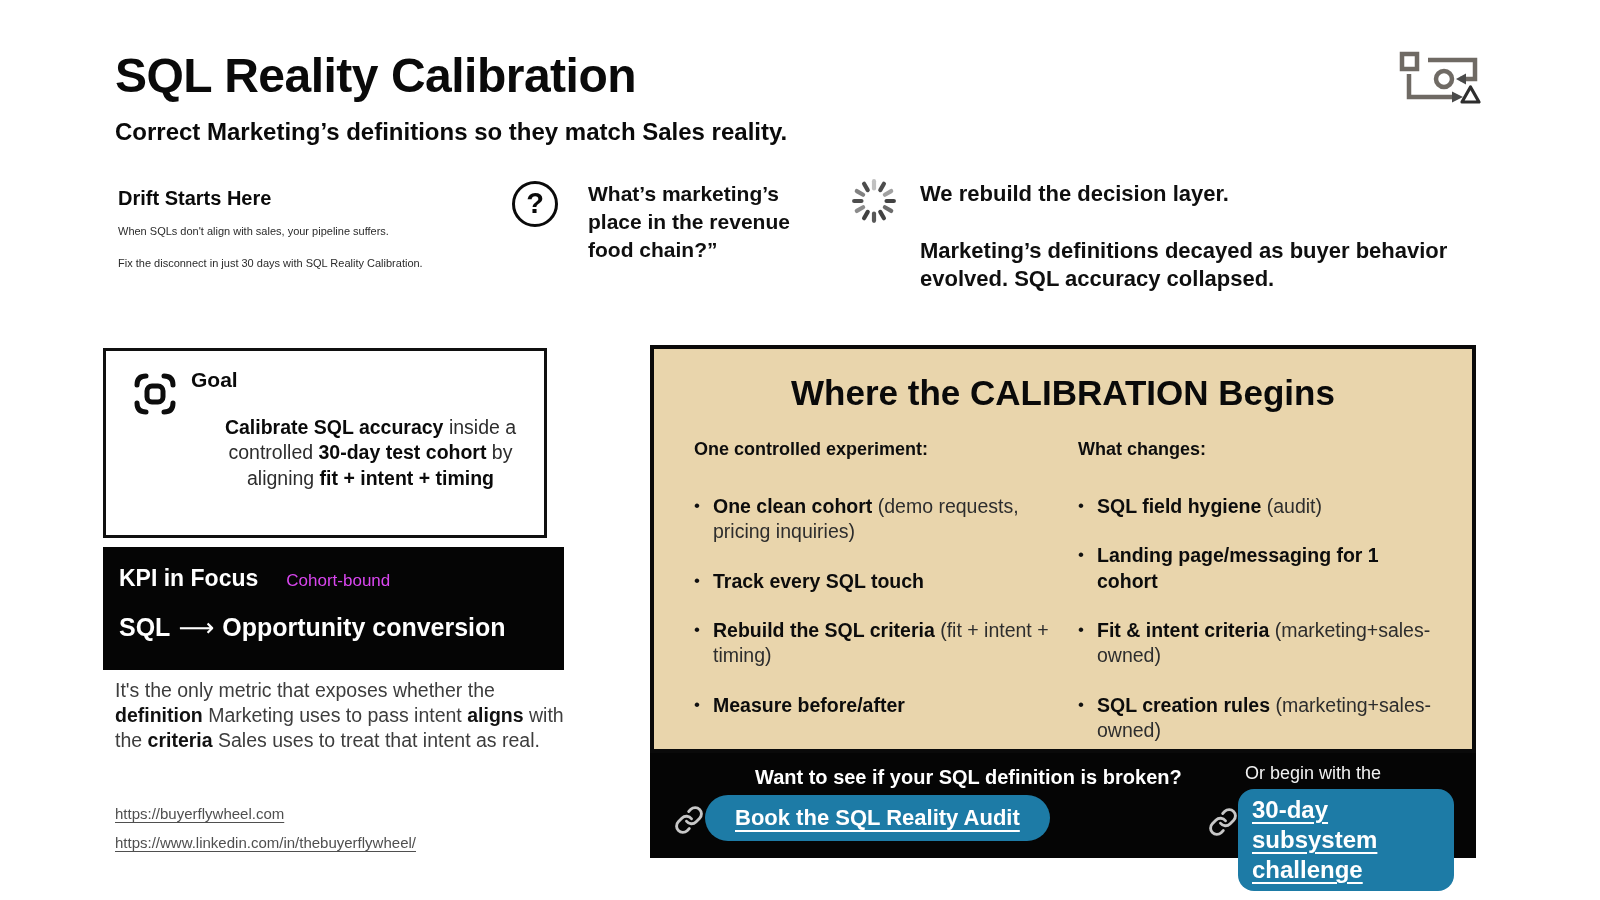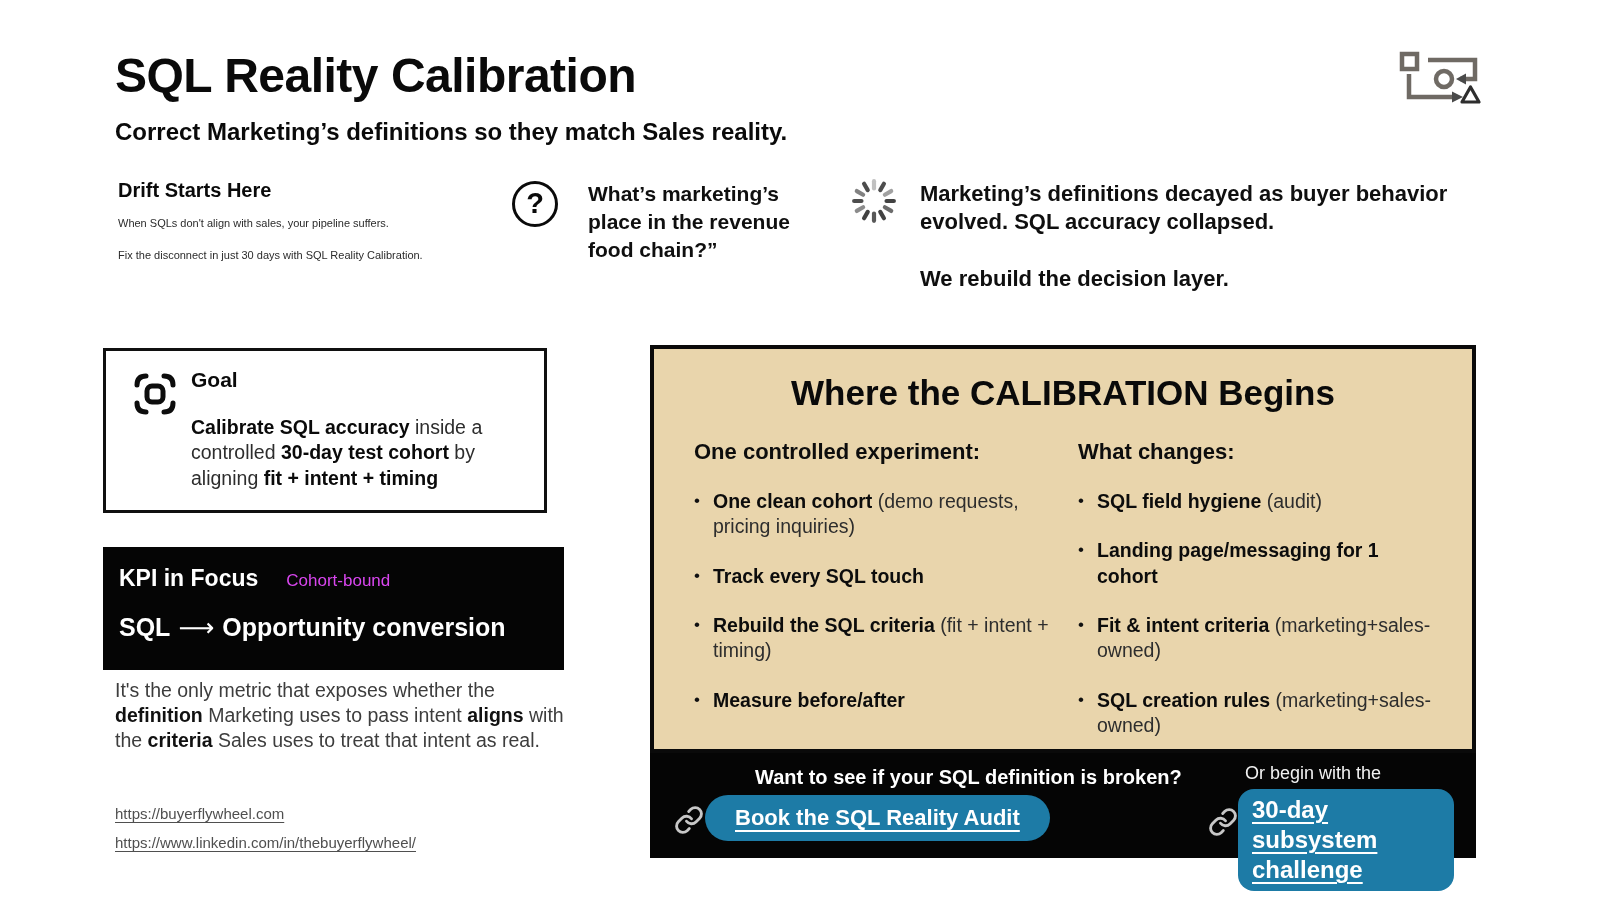"Drift Starts Here" .drift-col { top: 179px -> 187px }
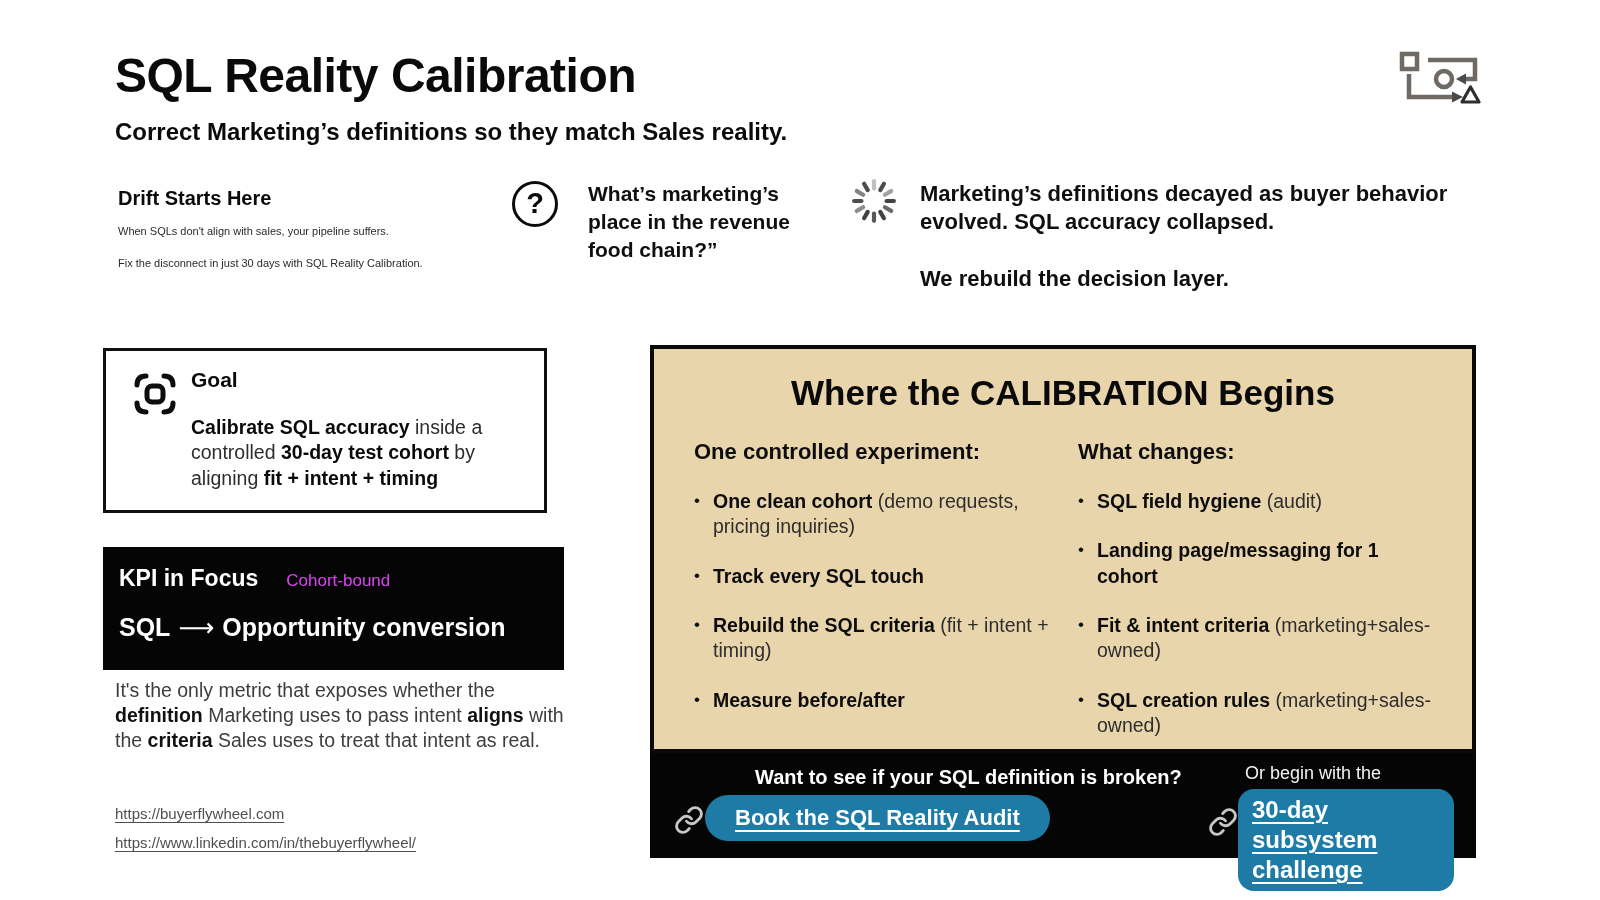"Marketing’s definitions decayed as buyer" p { order: before "We rebuild the decision layer." -> after "We rebuild the decision layer." }
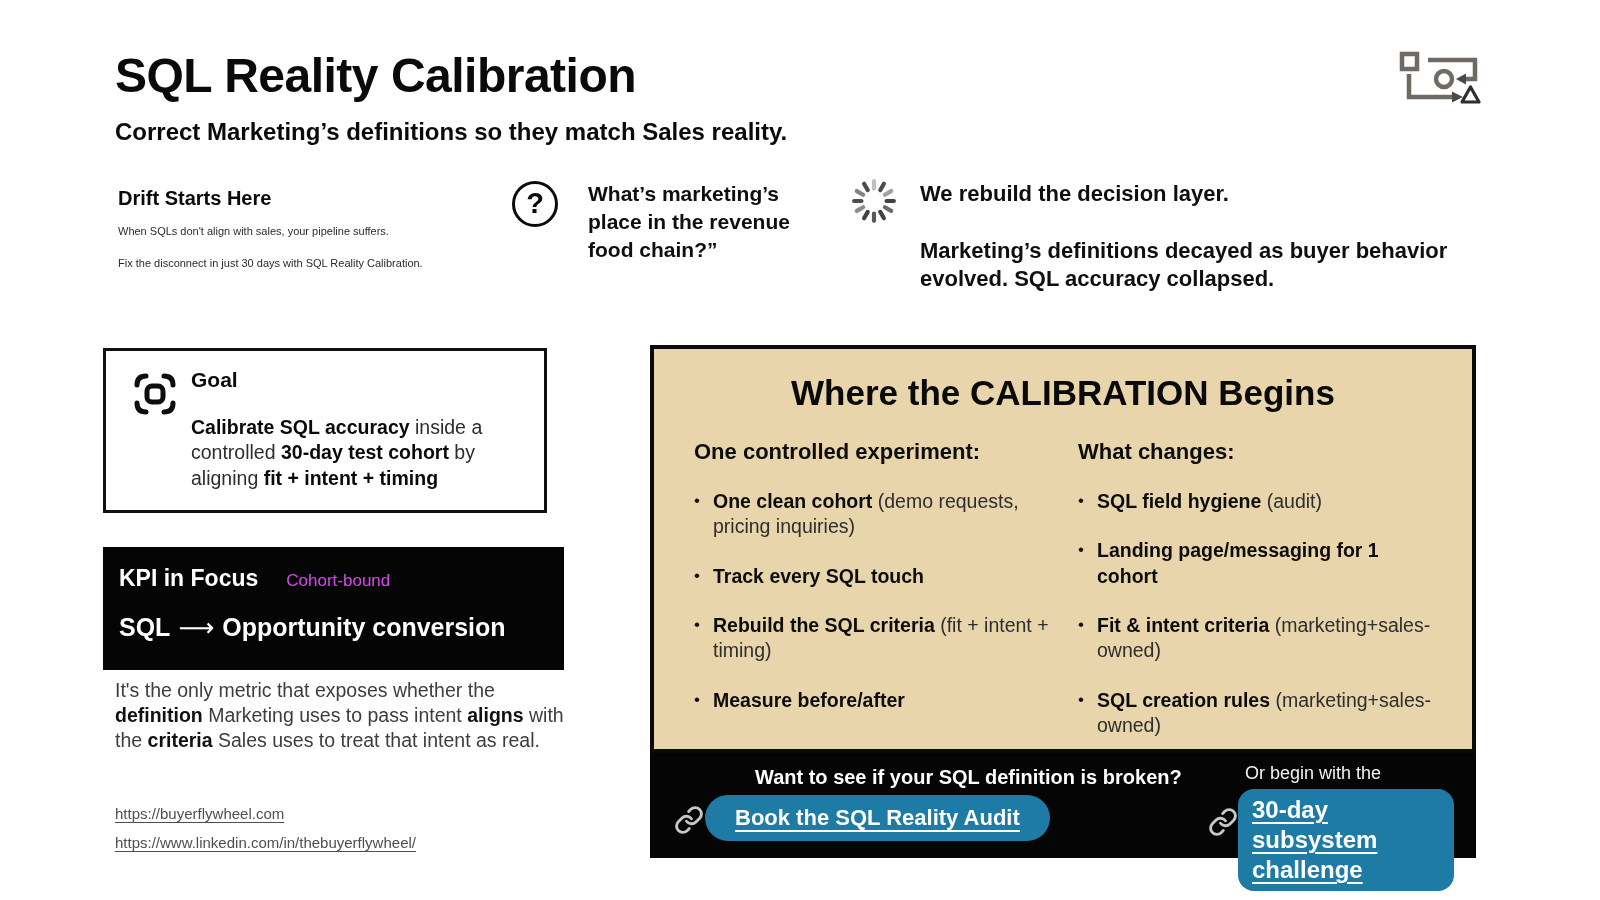"Goal" .goal-box { height: 165px -> 190px }
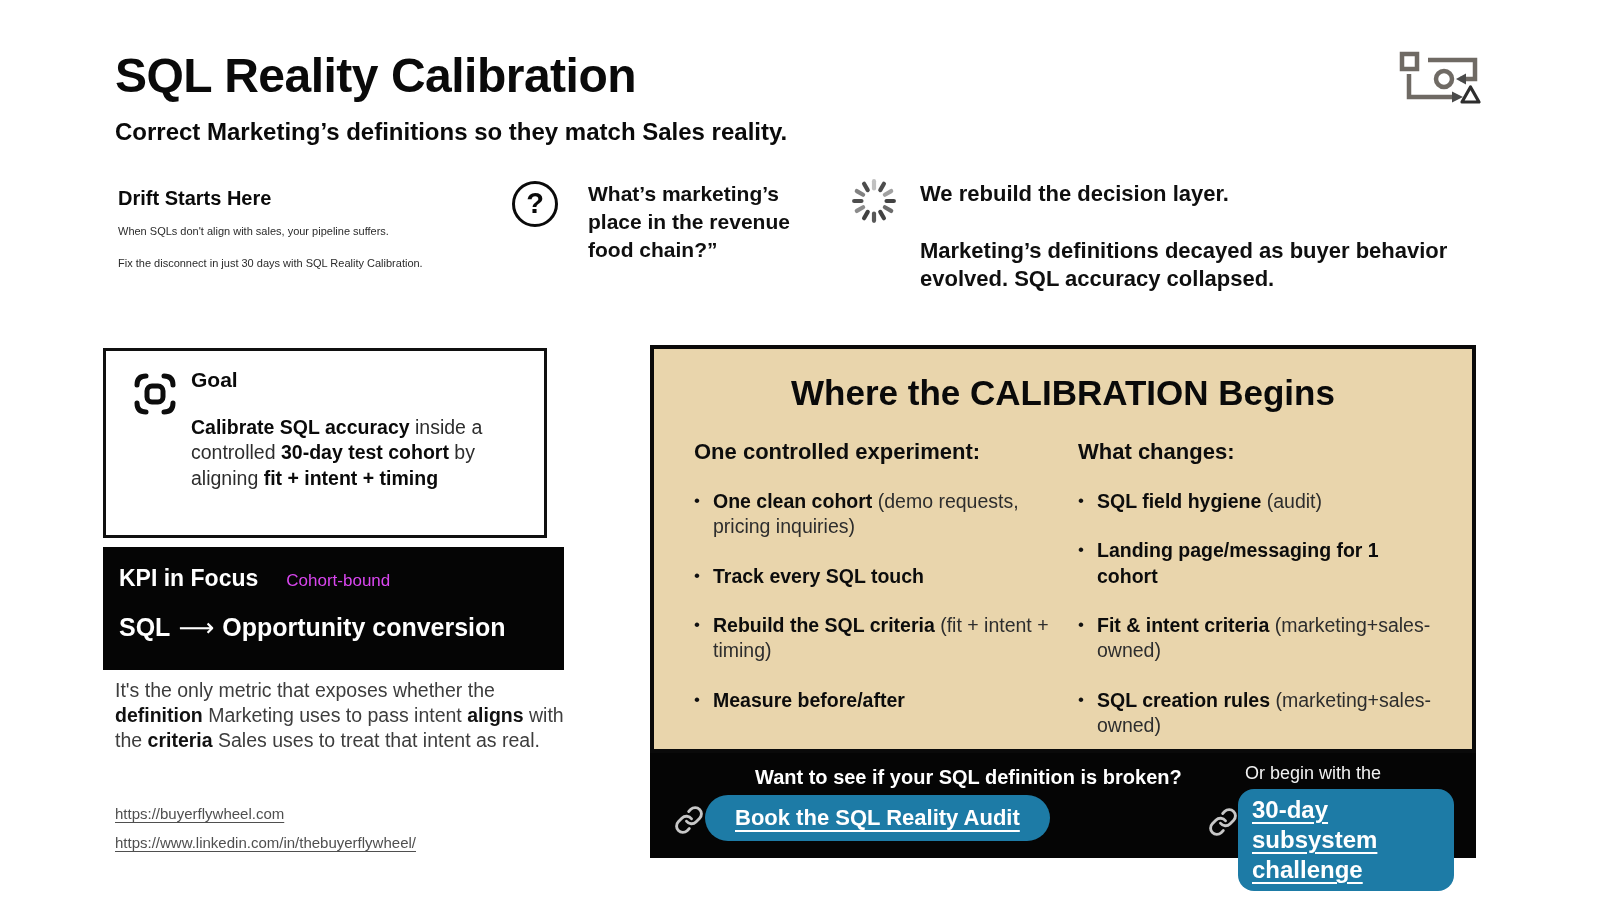"Calibrate SQL accuracy inside a" .goal-text { left: 85px -> 92px; text-align: none -> center }
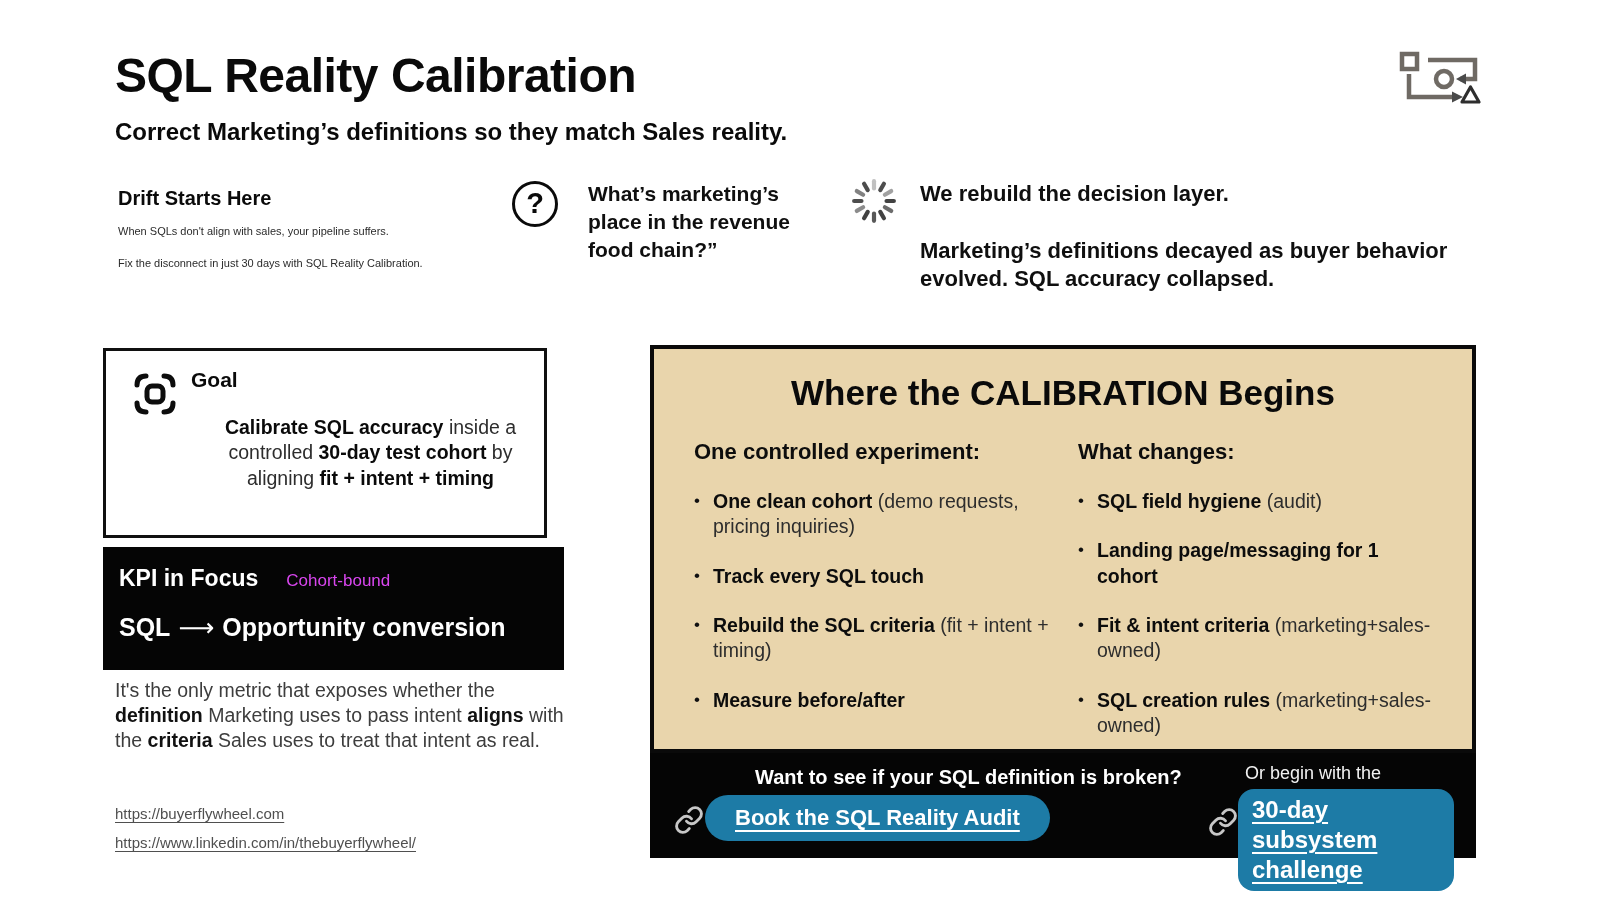"One controlled experiment:" .calib-col-heading { font-size: 22px -> 18px; margin-bottom: 24px -> 34px }
